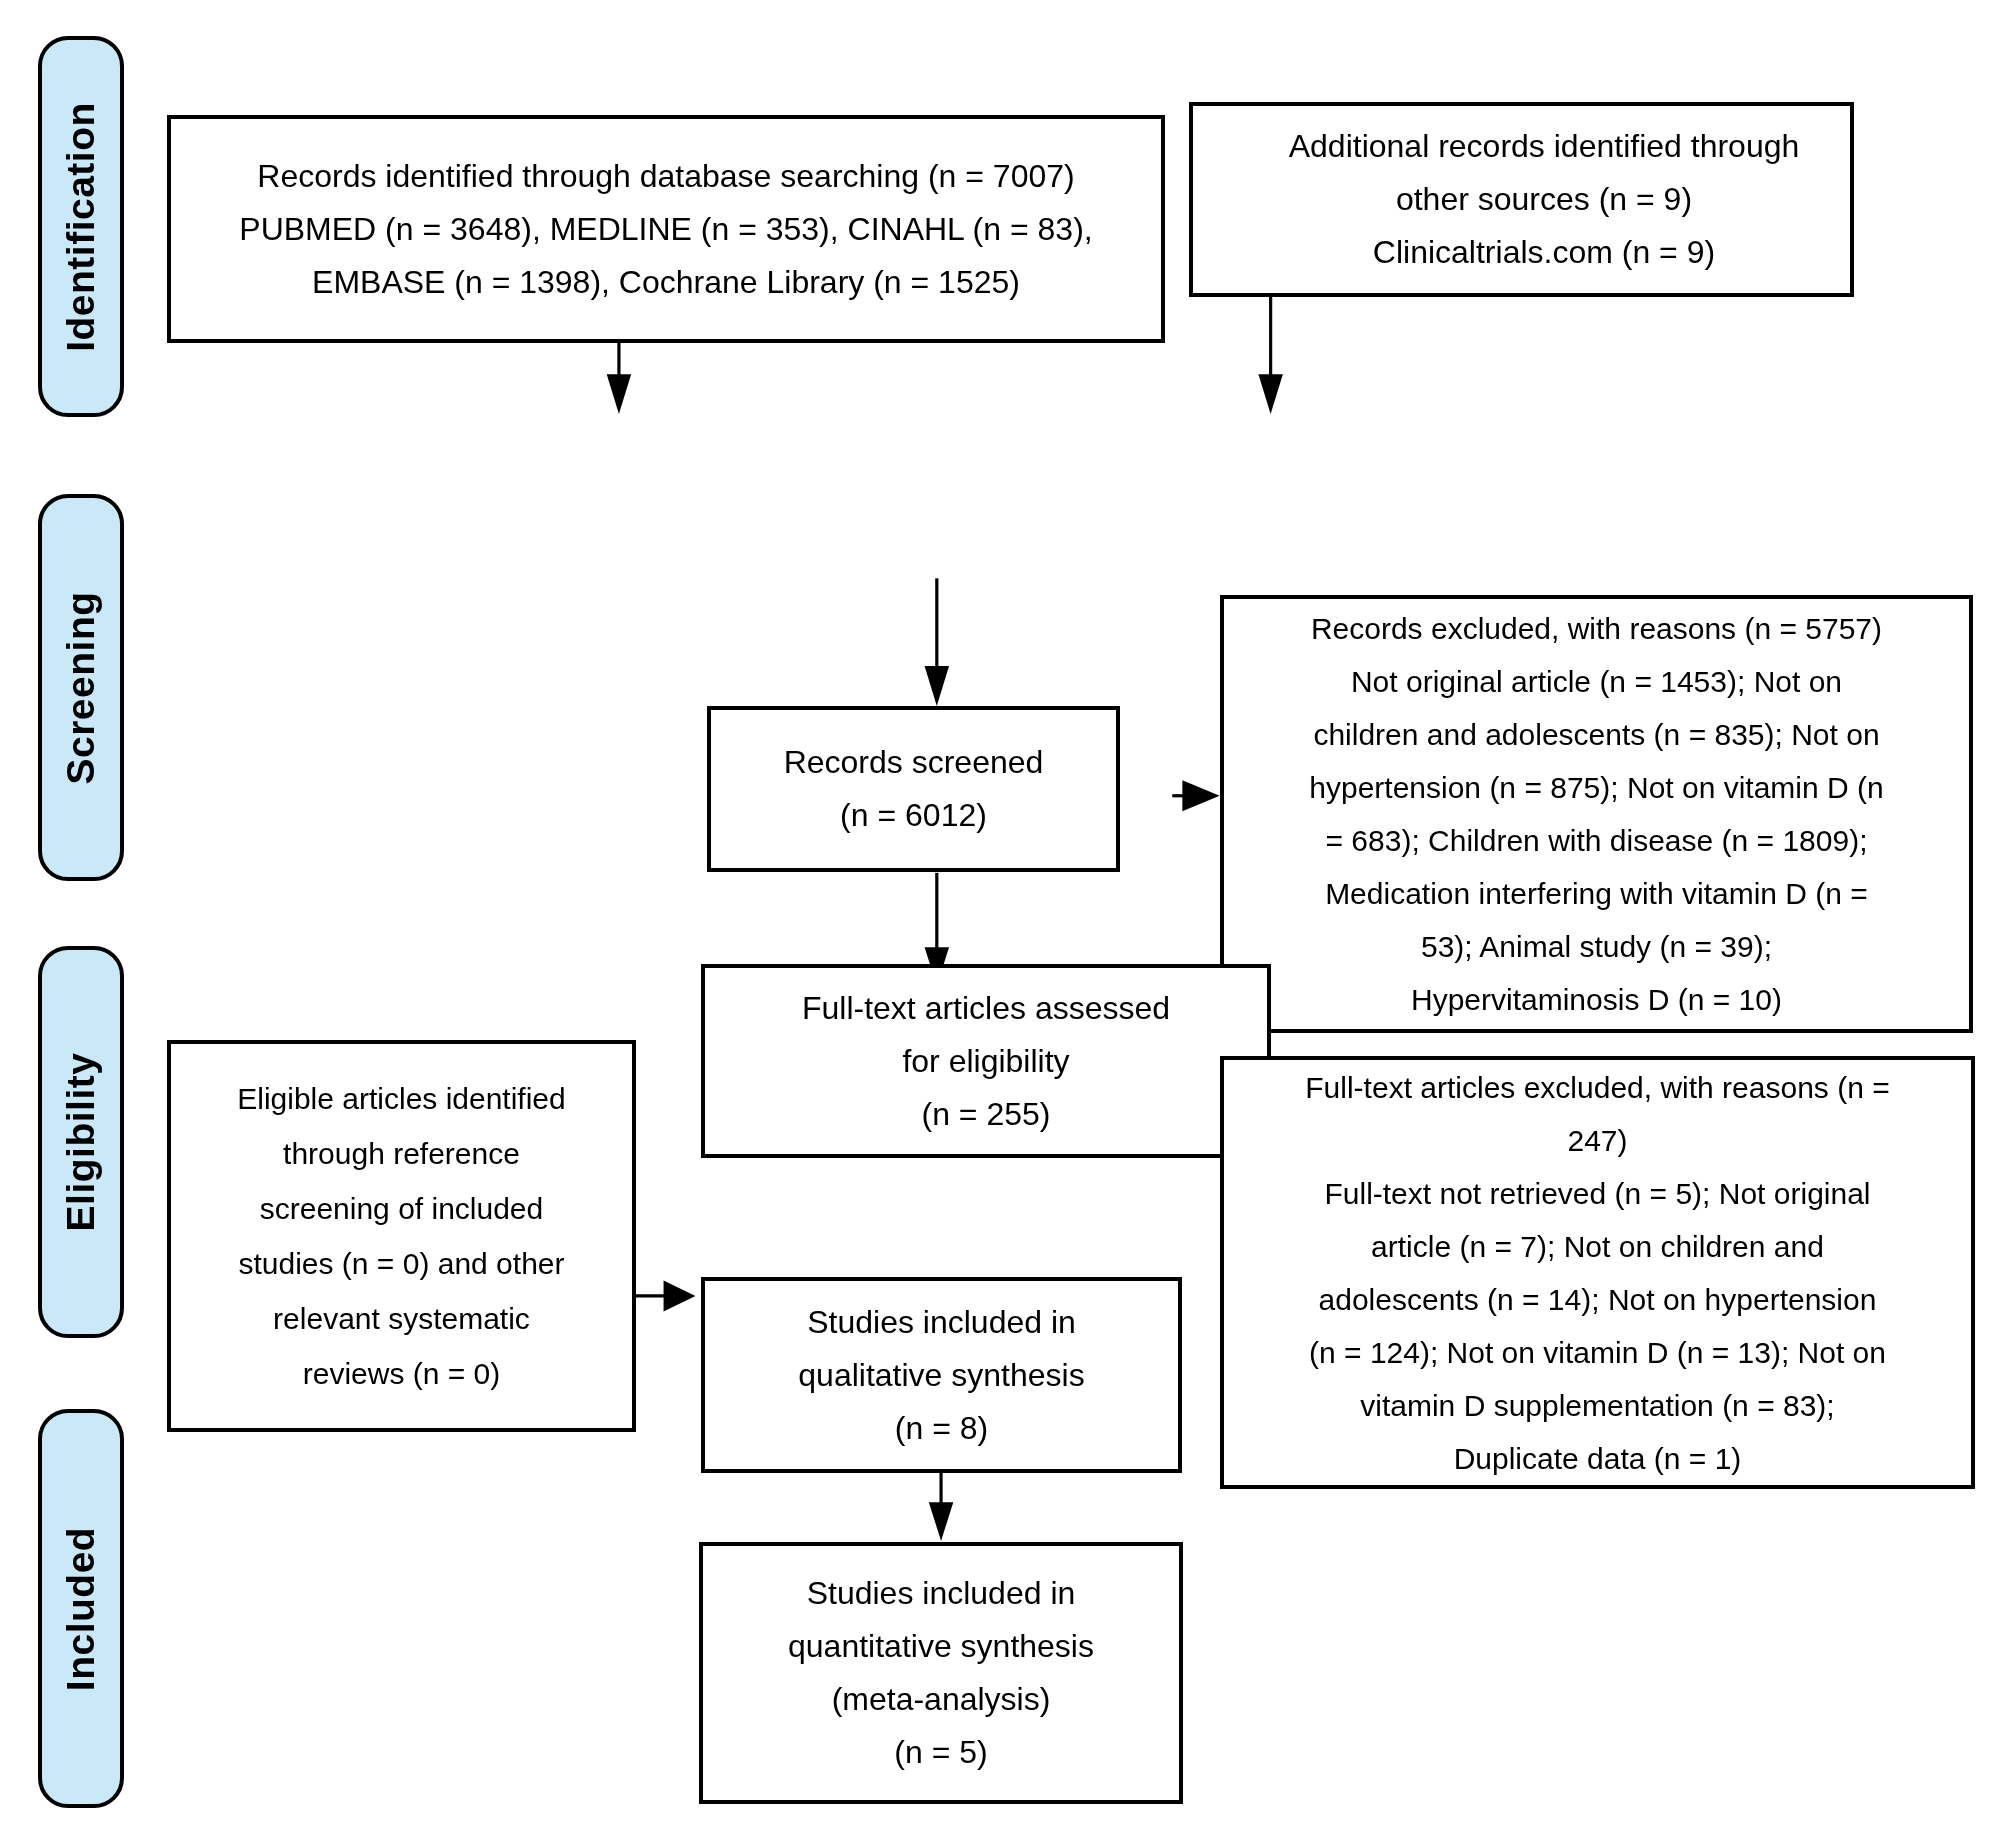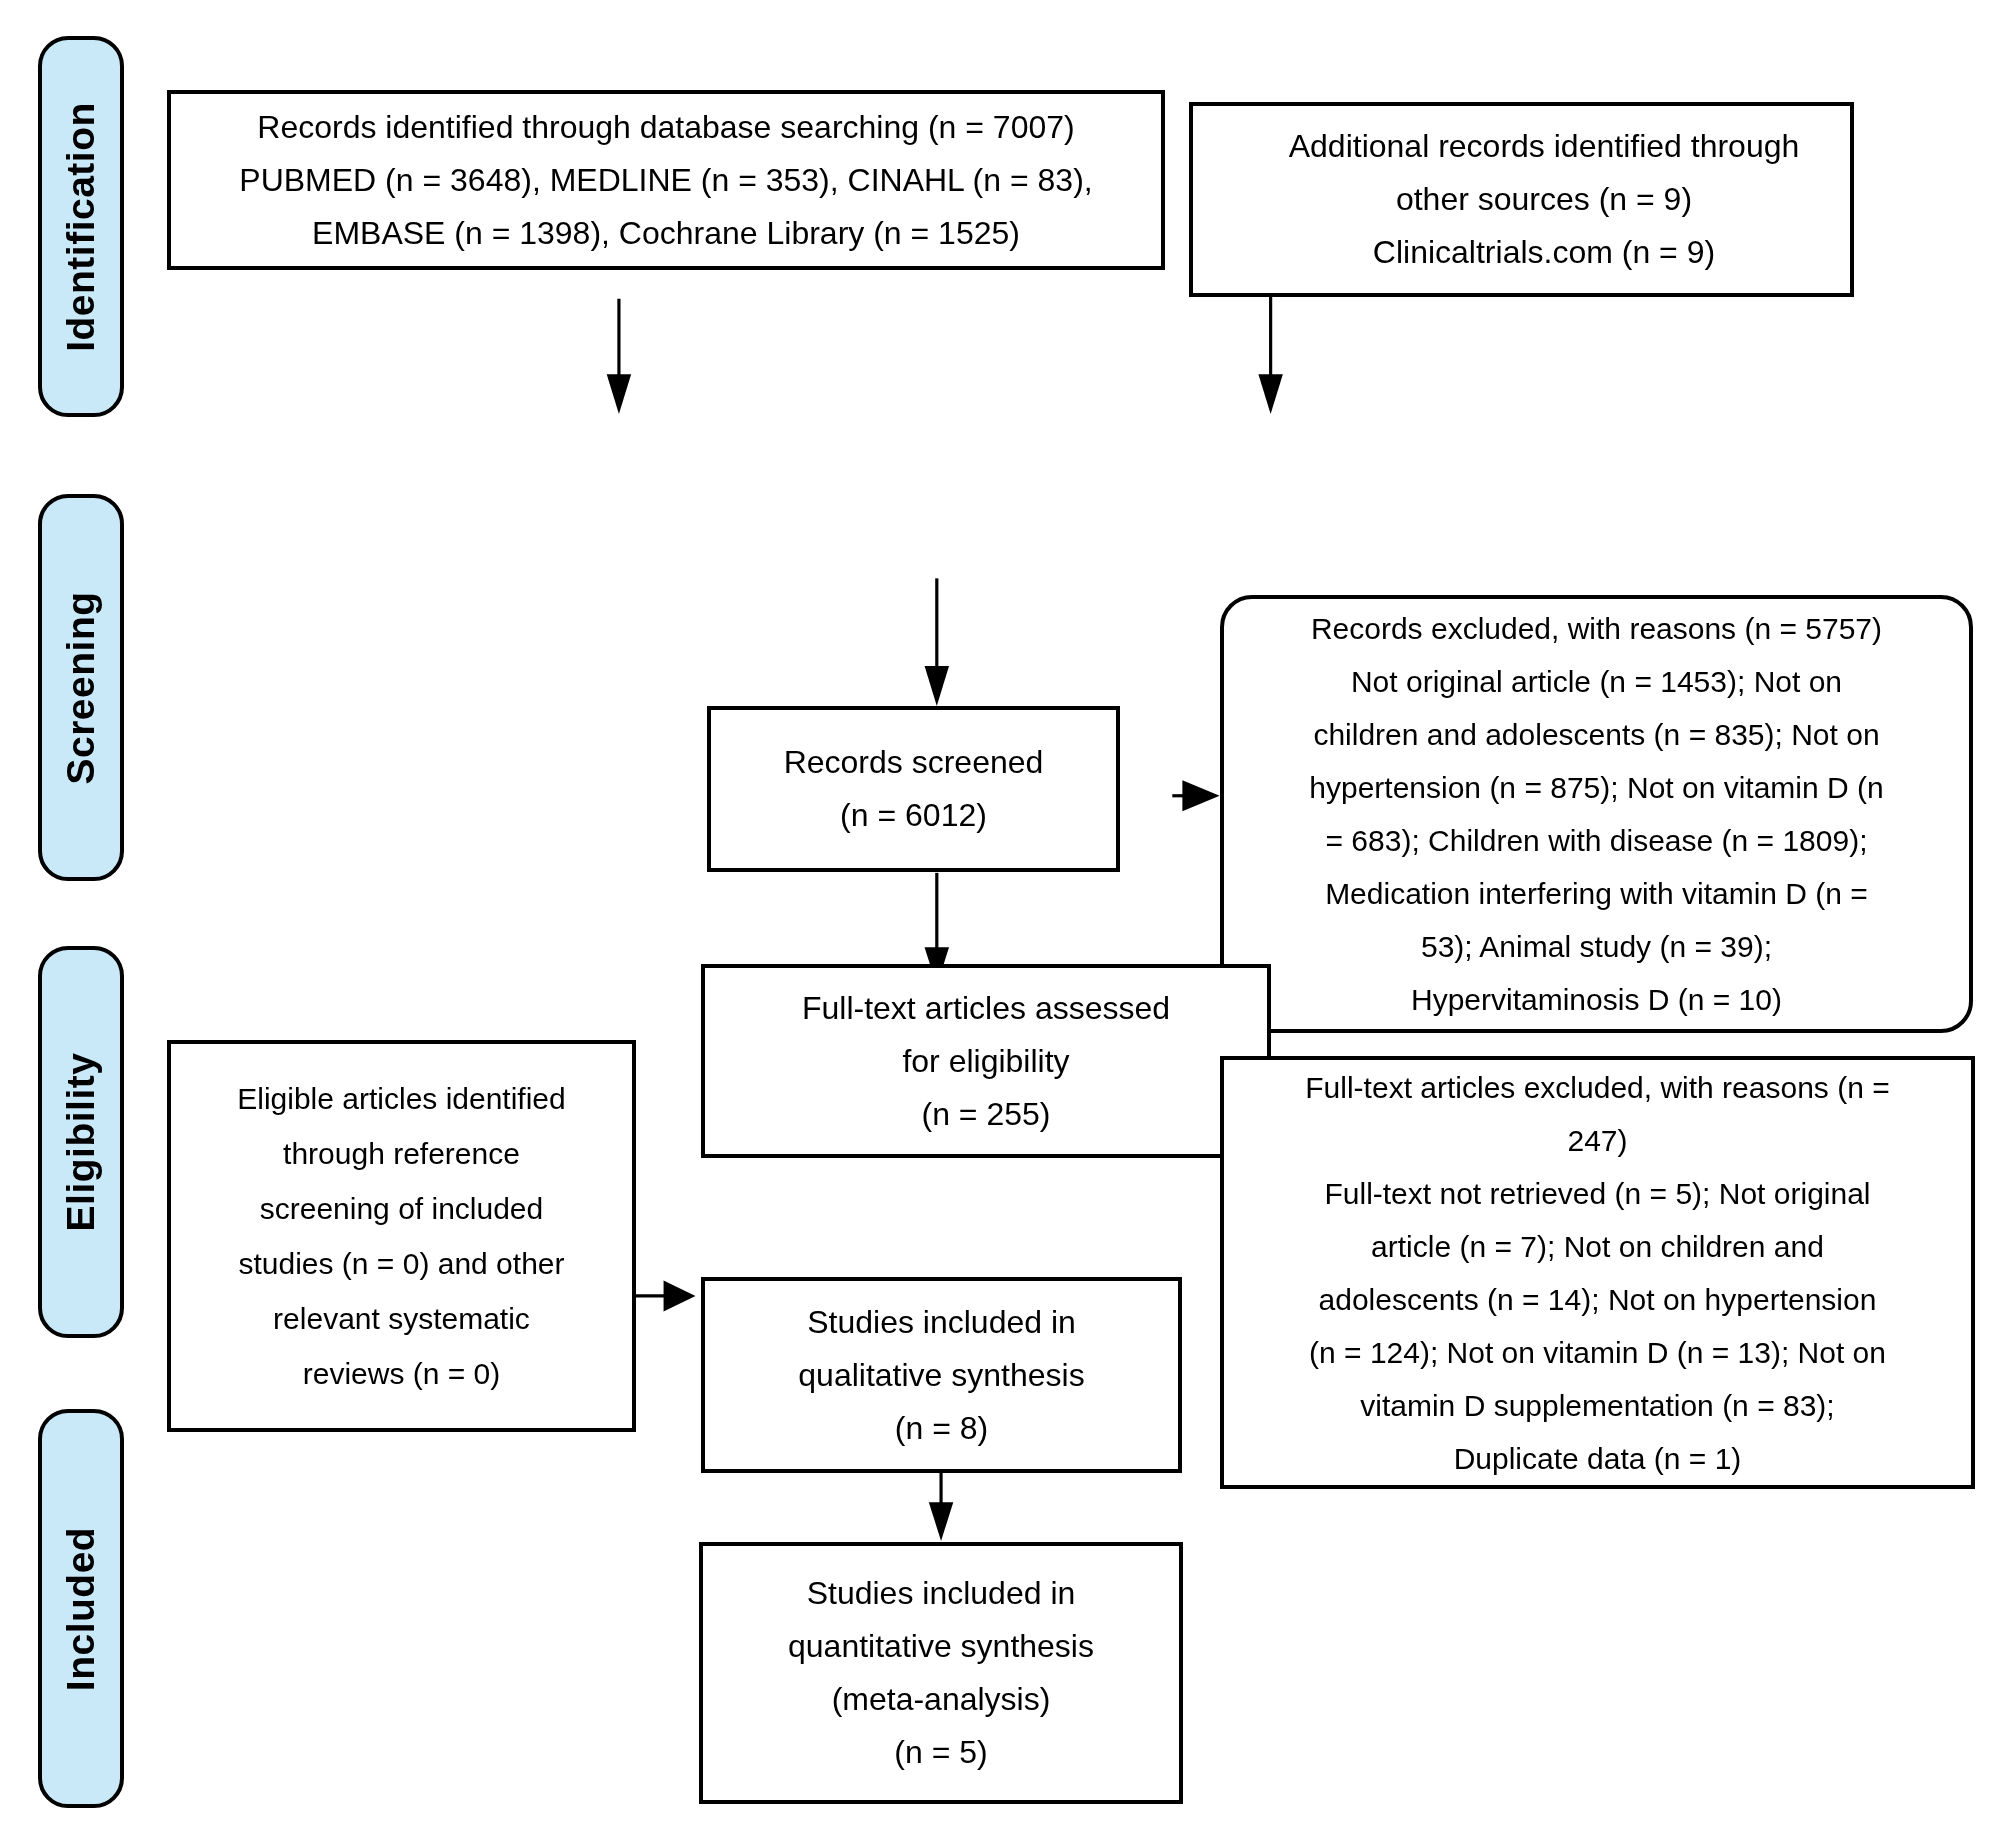"Records identified through database" #box-db-search { height: 180px -> 228px; top: 90px -> 115px }
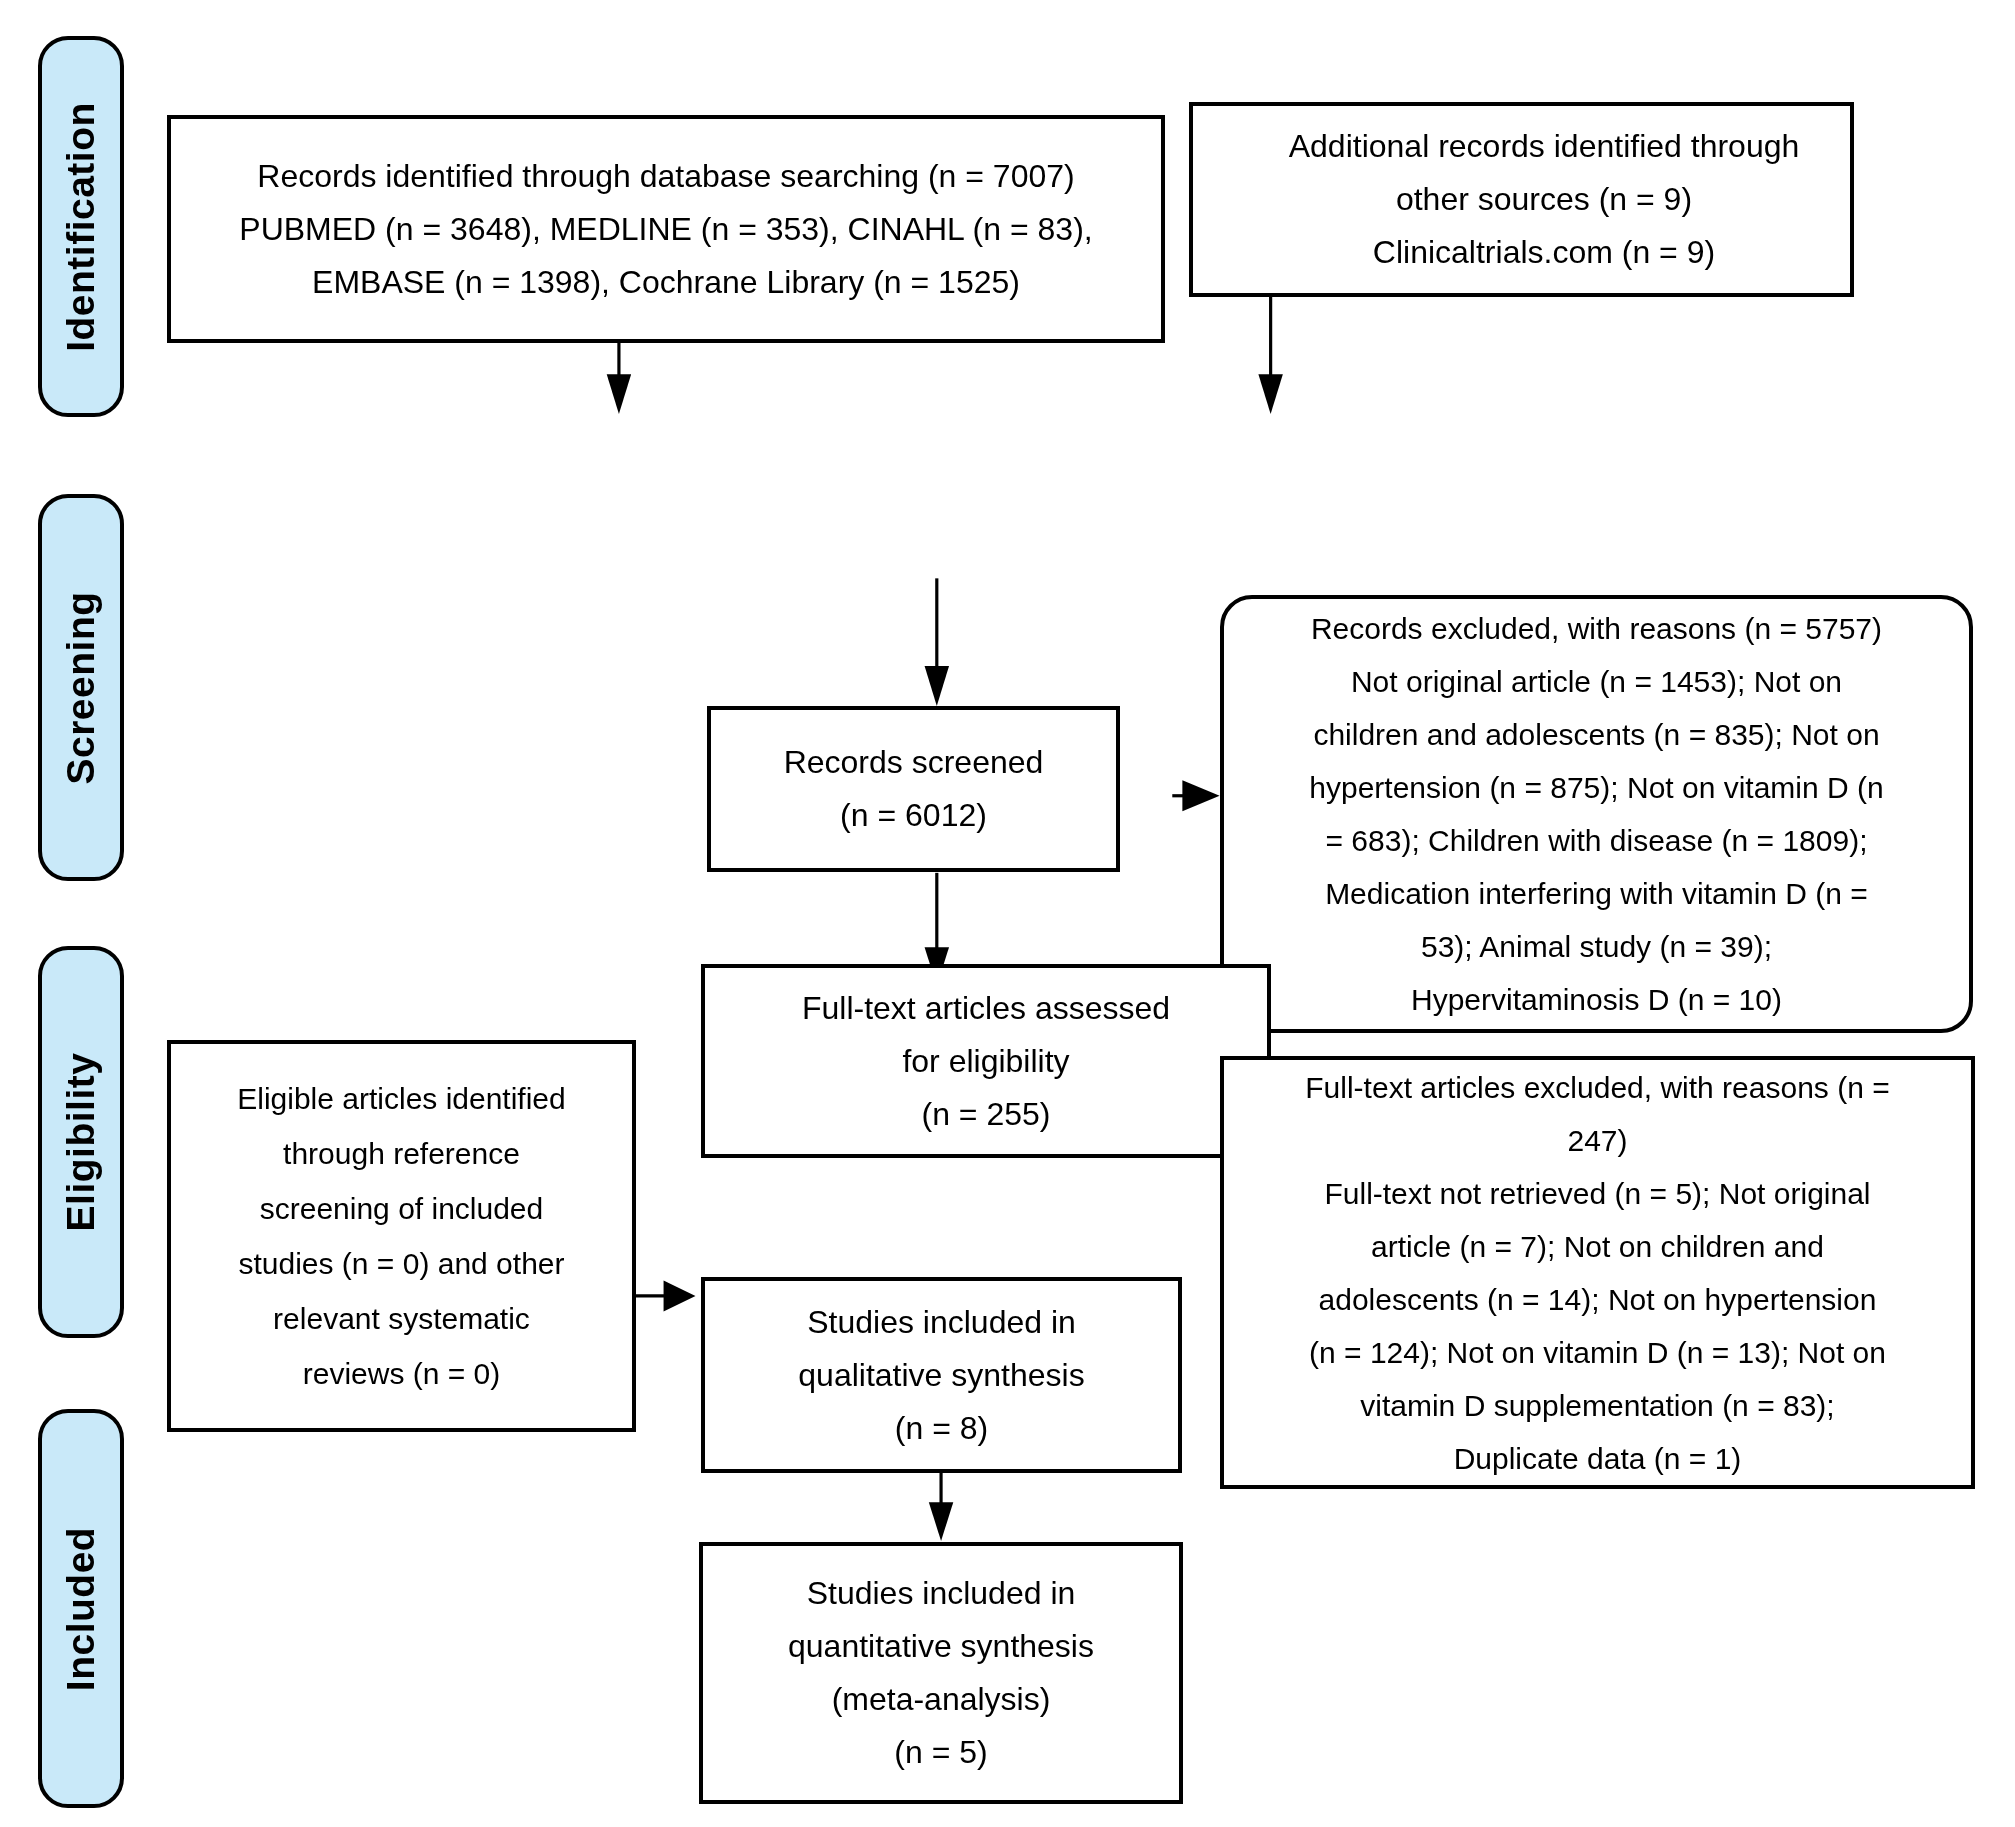"Records excluded, with reasons (n" #box-records-excluded { border-radius: 32px -> none }
